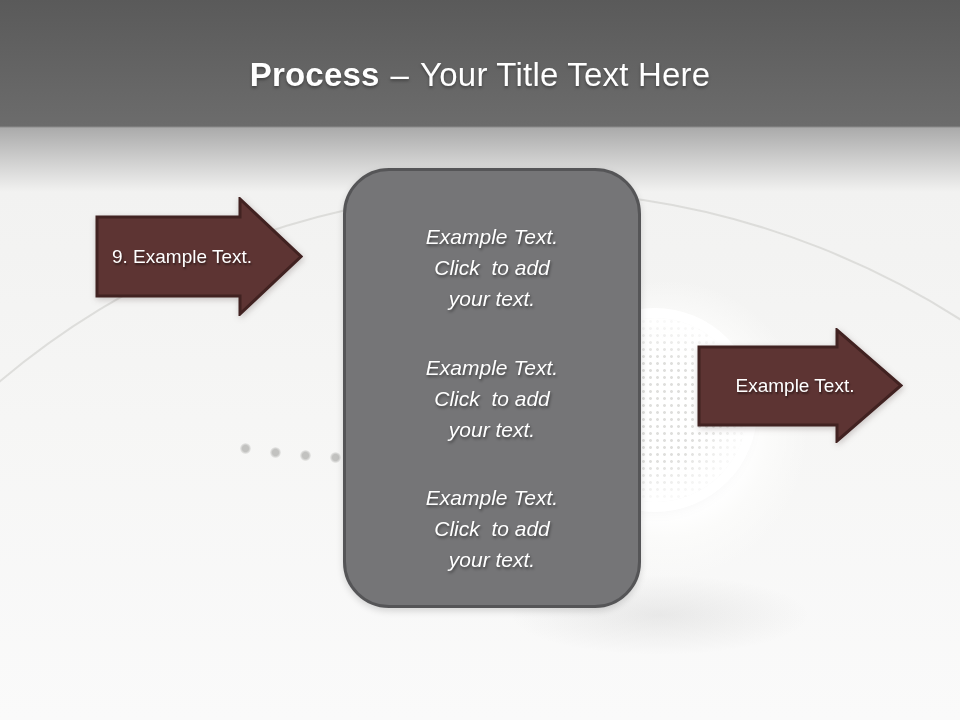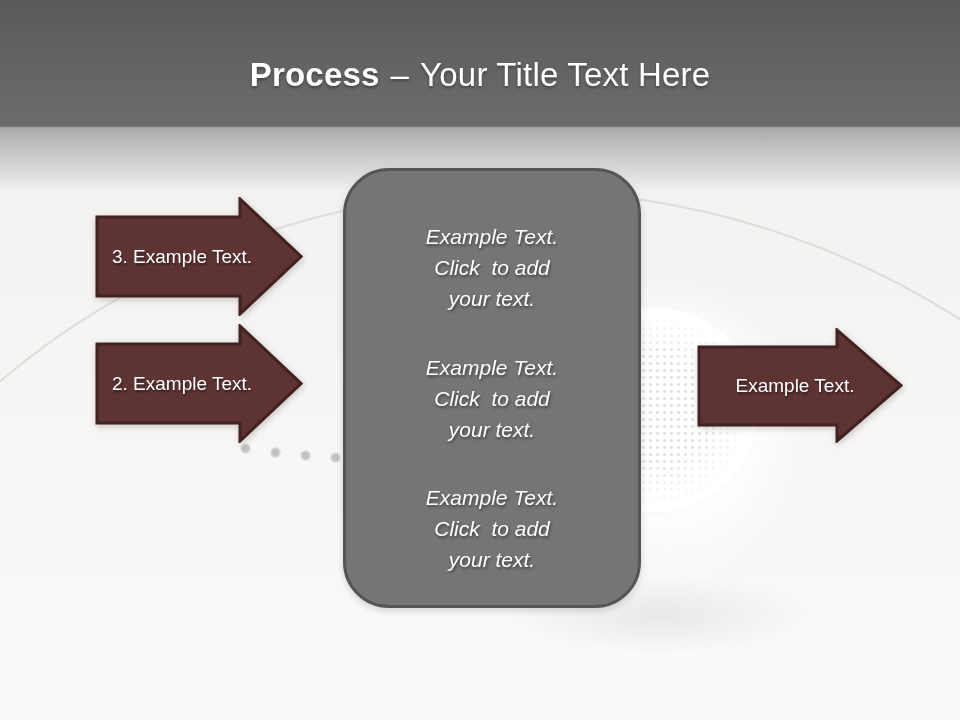"3. Example Text." div.label { text: 3 -> 9 }
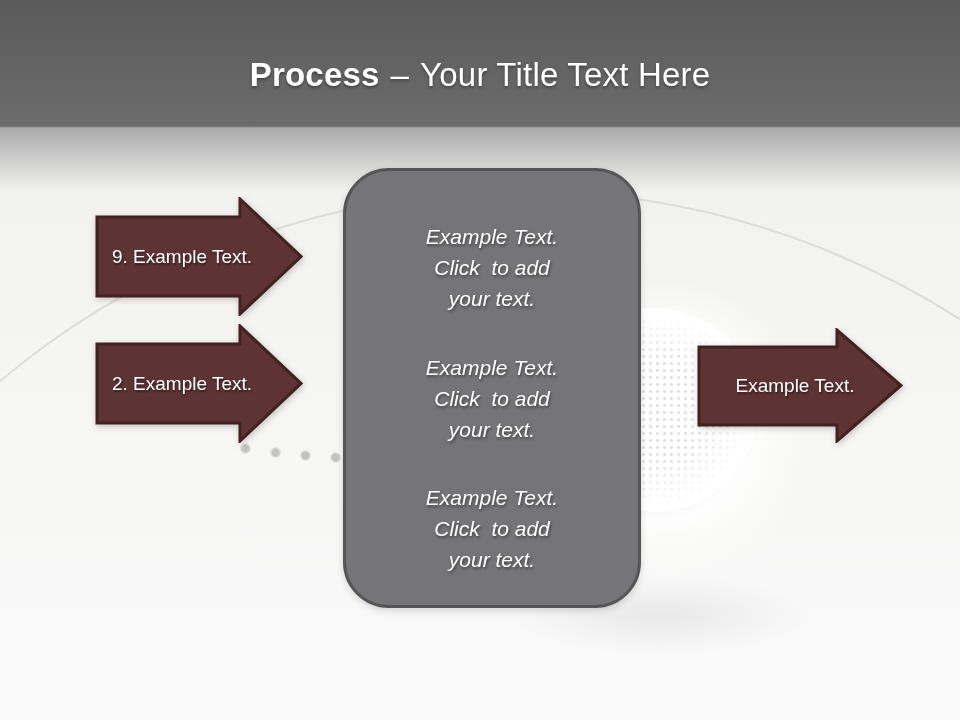"2. Example Text." div.arrow { html: <div> <svg> <polygon></polygon> </svg> <div>2. Example Text.</div> </div> -> none }
